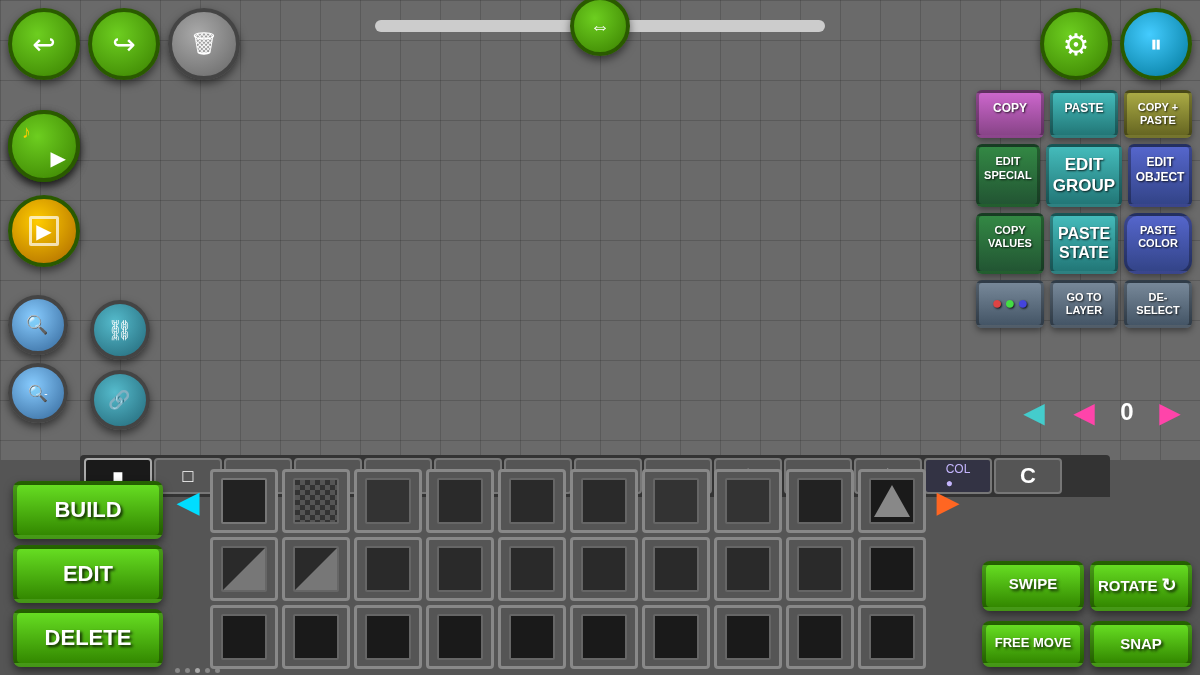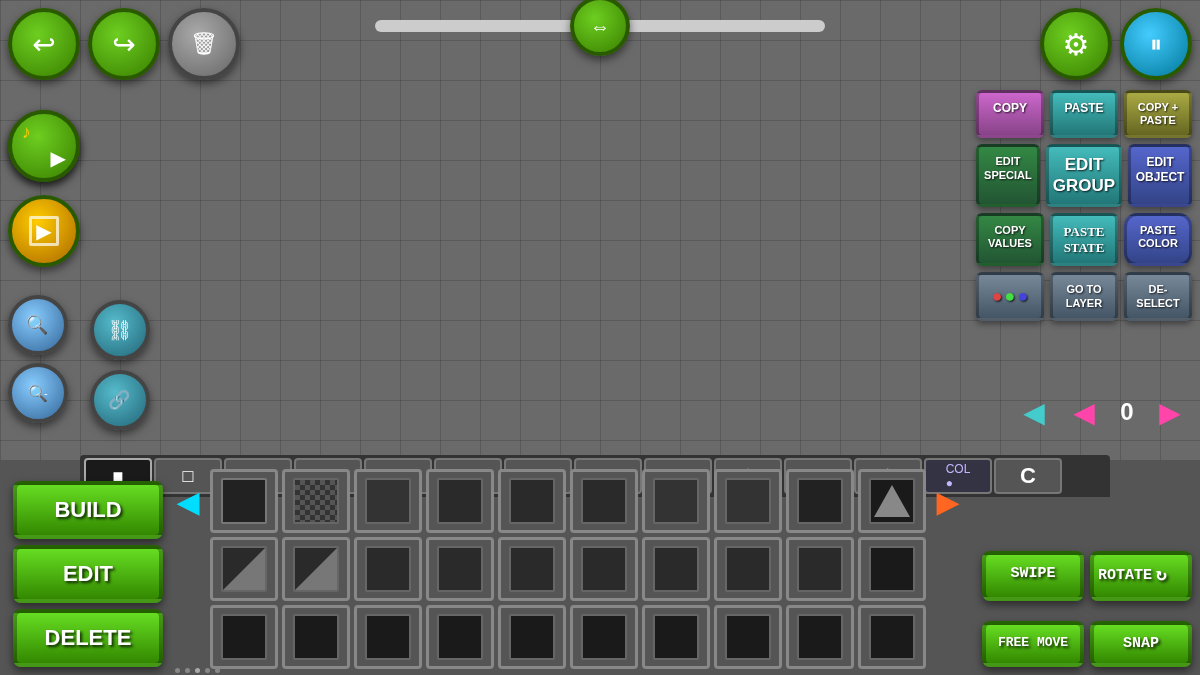"PASTE STATE" div.edit-btn { font-family: Liberation Serif, serif -> none; font-size: 13px -> 16px }
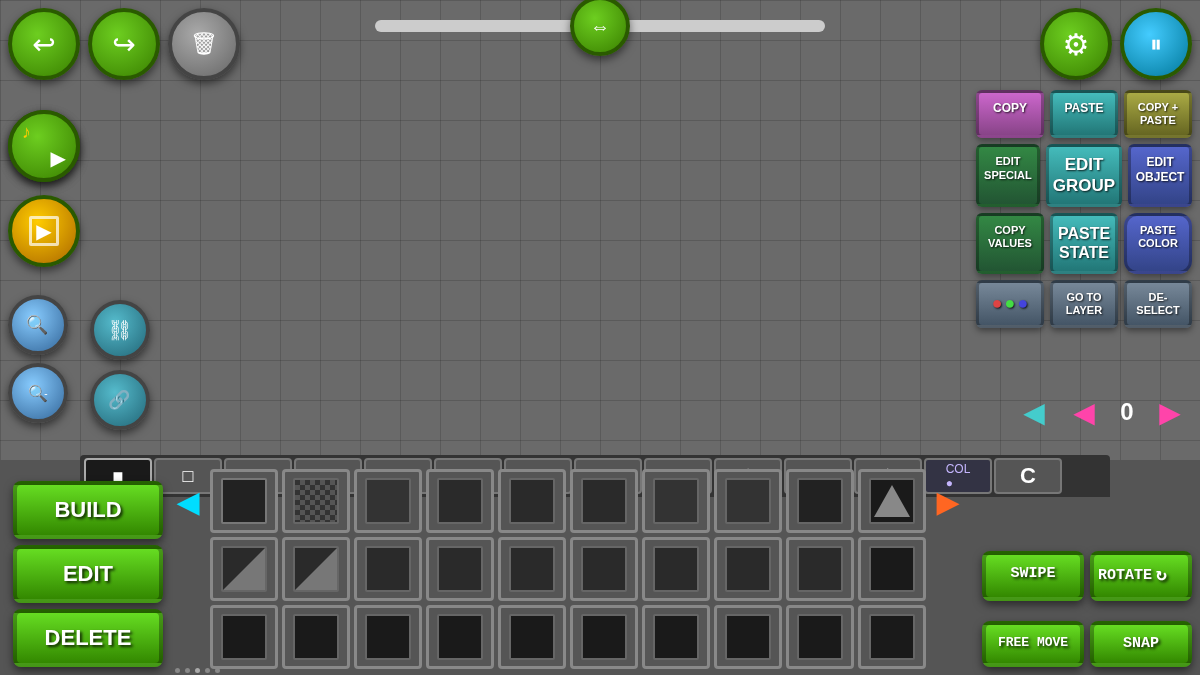"SWIPE" #right-action-buttons { font-family: Liberation Mono, monospace -> none; gap: 20px -> 10px }
